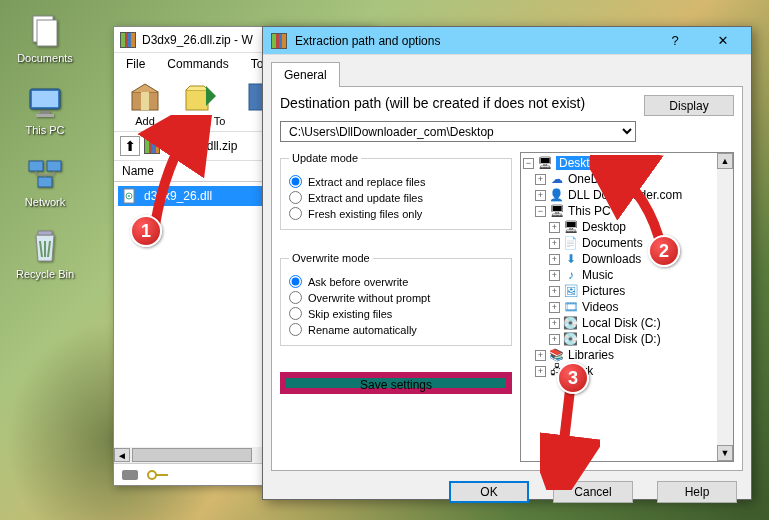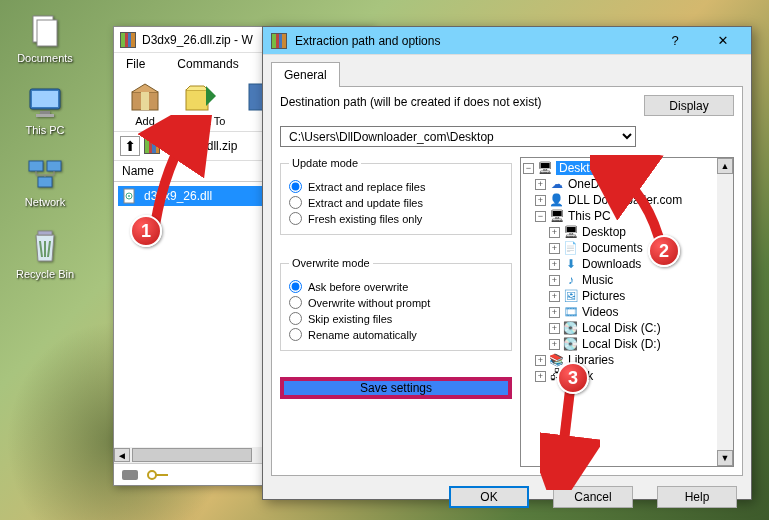"File" .menubar { gap: 16px -> 6px }
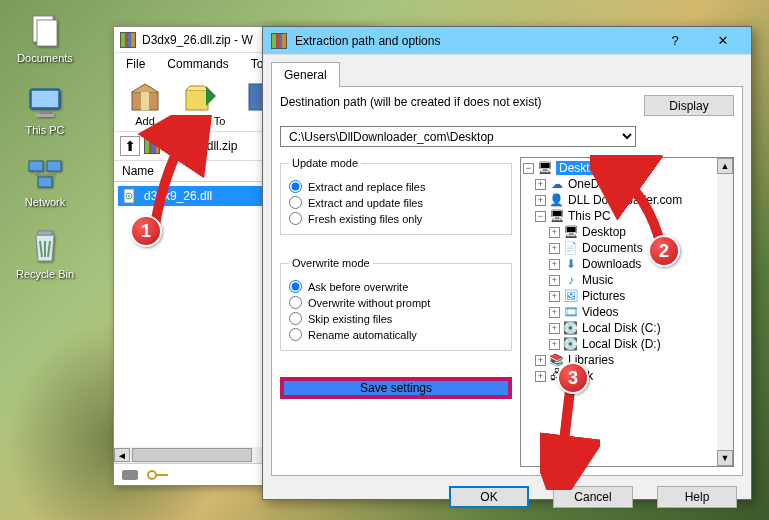"Destination path (will be created" .destlbl { font-size: 12px -> 14px; margin-bottom: 17px -> 10px }
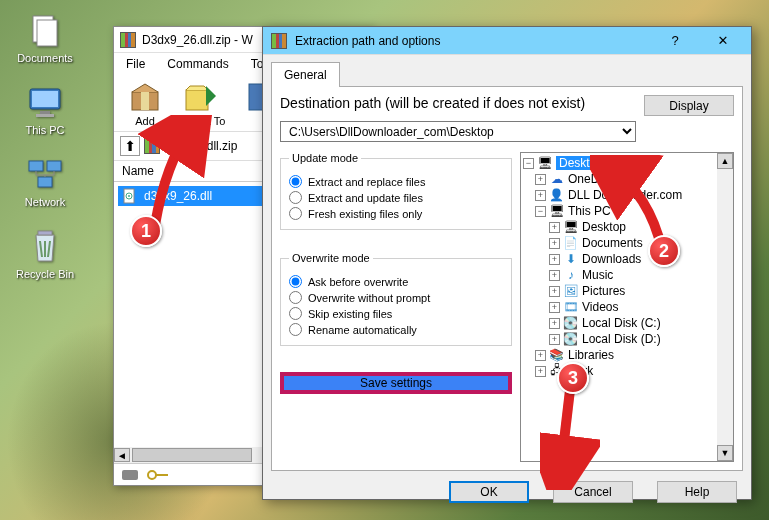"Save settings" .savebtn { background: #3b82f6 -> #0f766e; border: 4px solid #be185d -> 6px solid #be185d }
